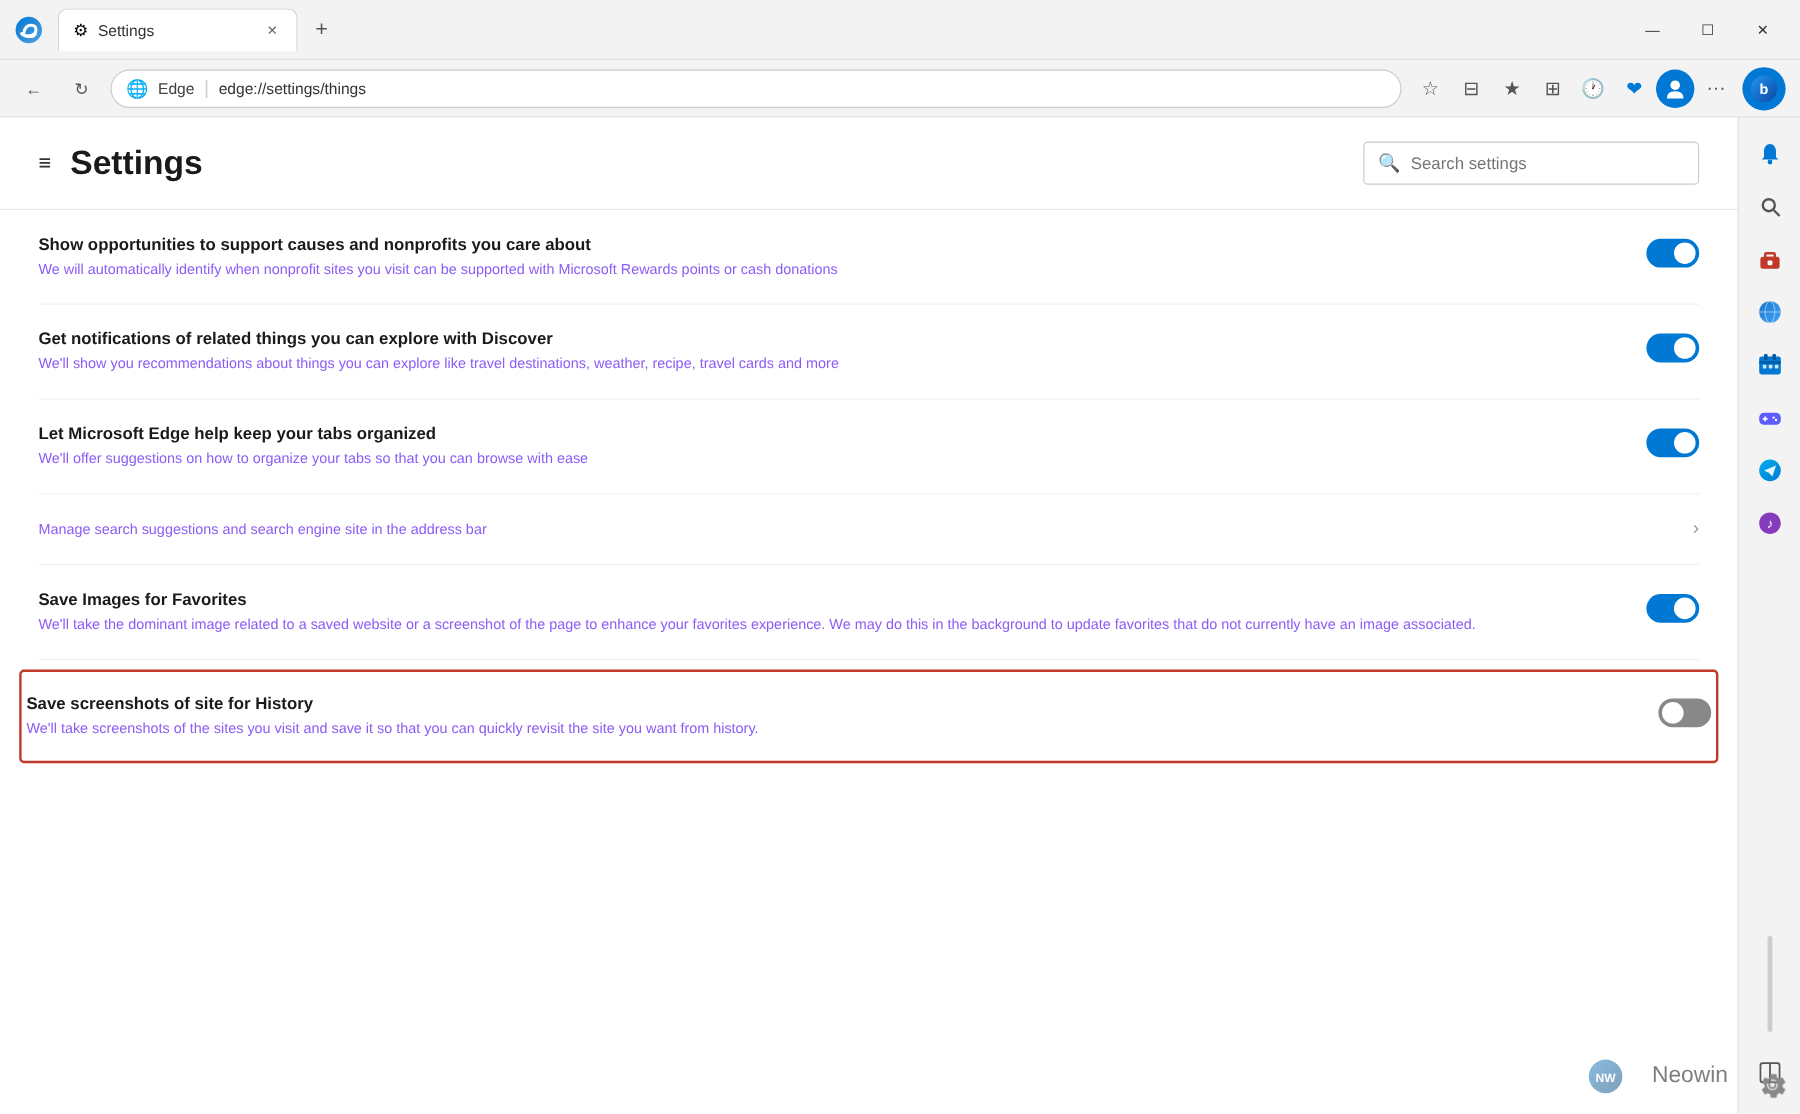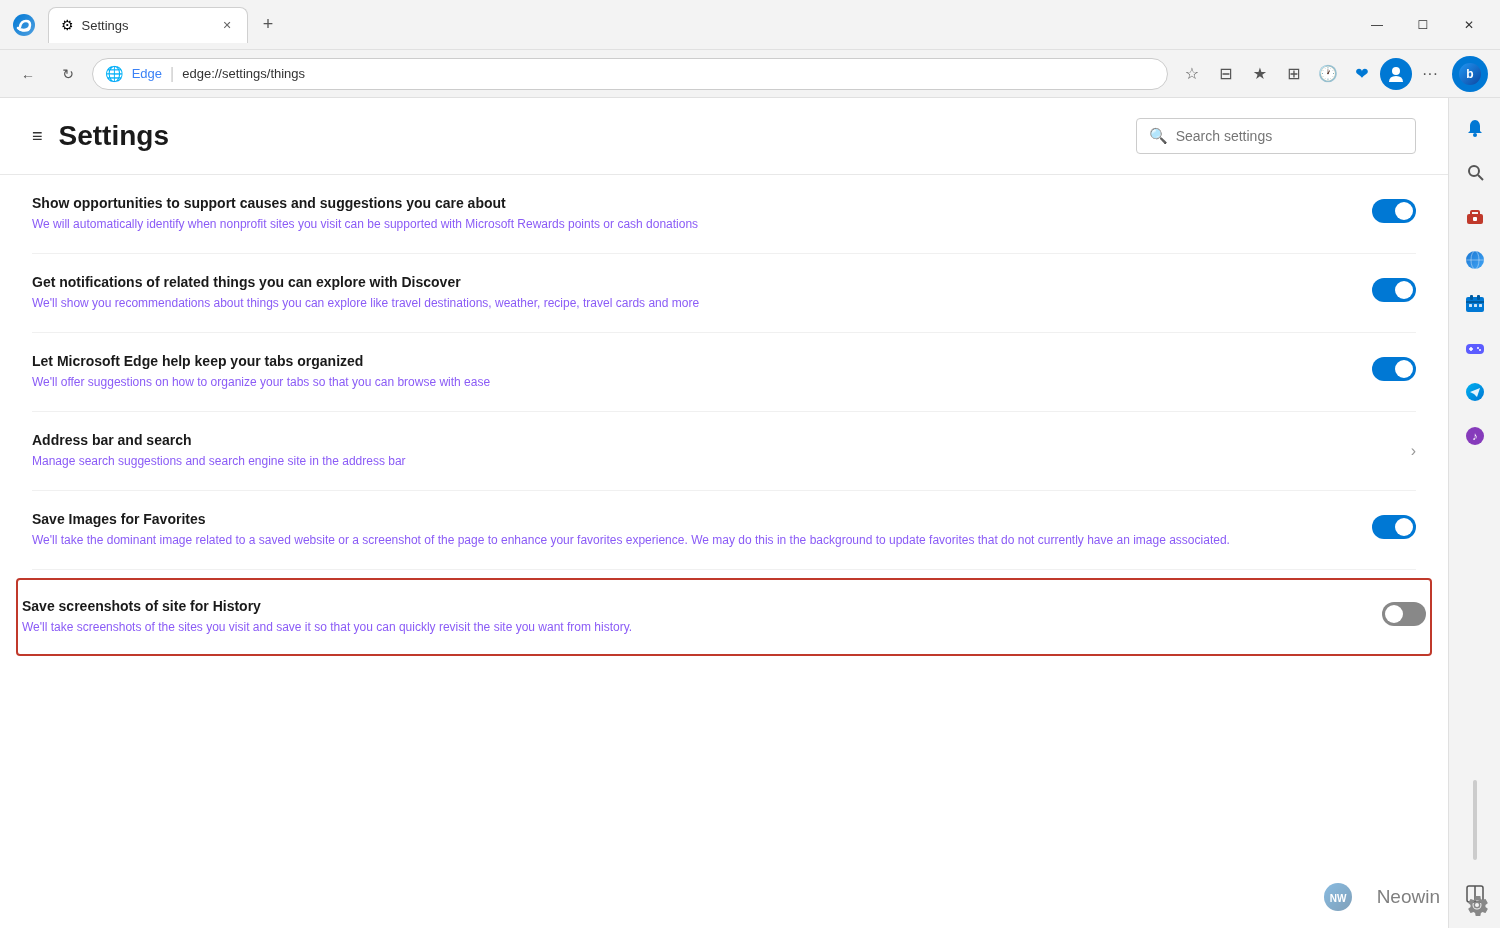"Edge" .address-text { color: #3b82f6 -> #404040 }
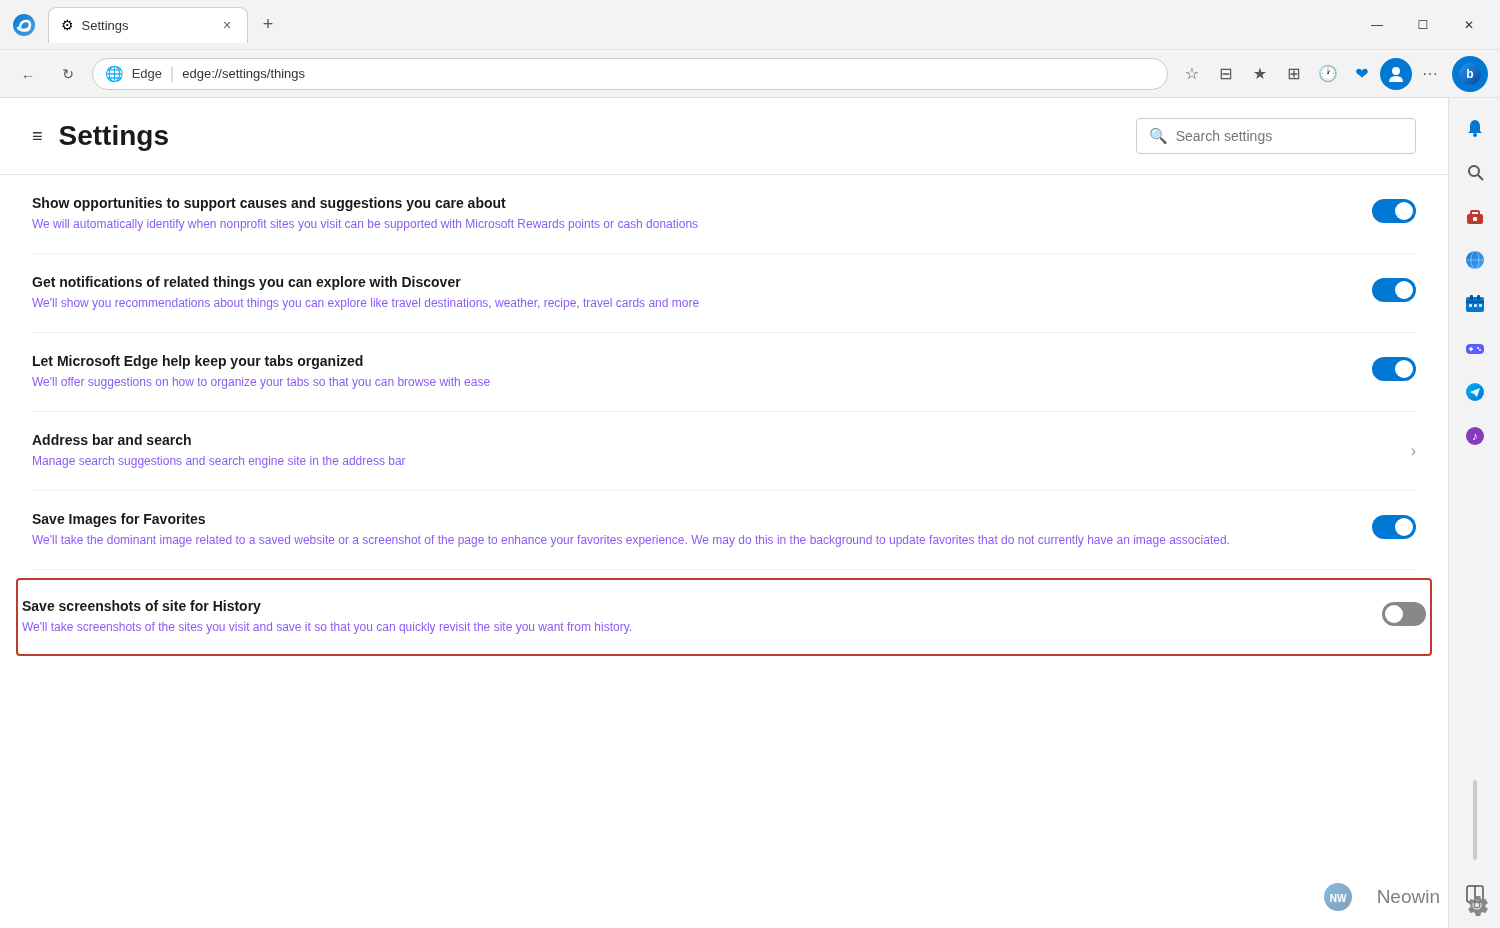"Show opportunities to support causes" div.setting-label { text: suggestions -> nonprofits }
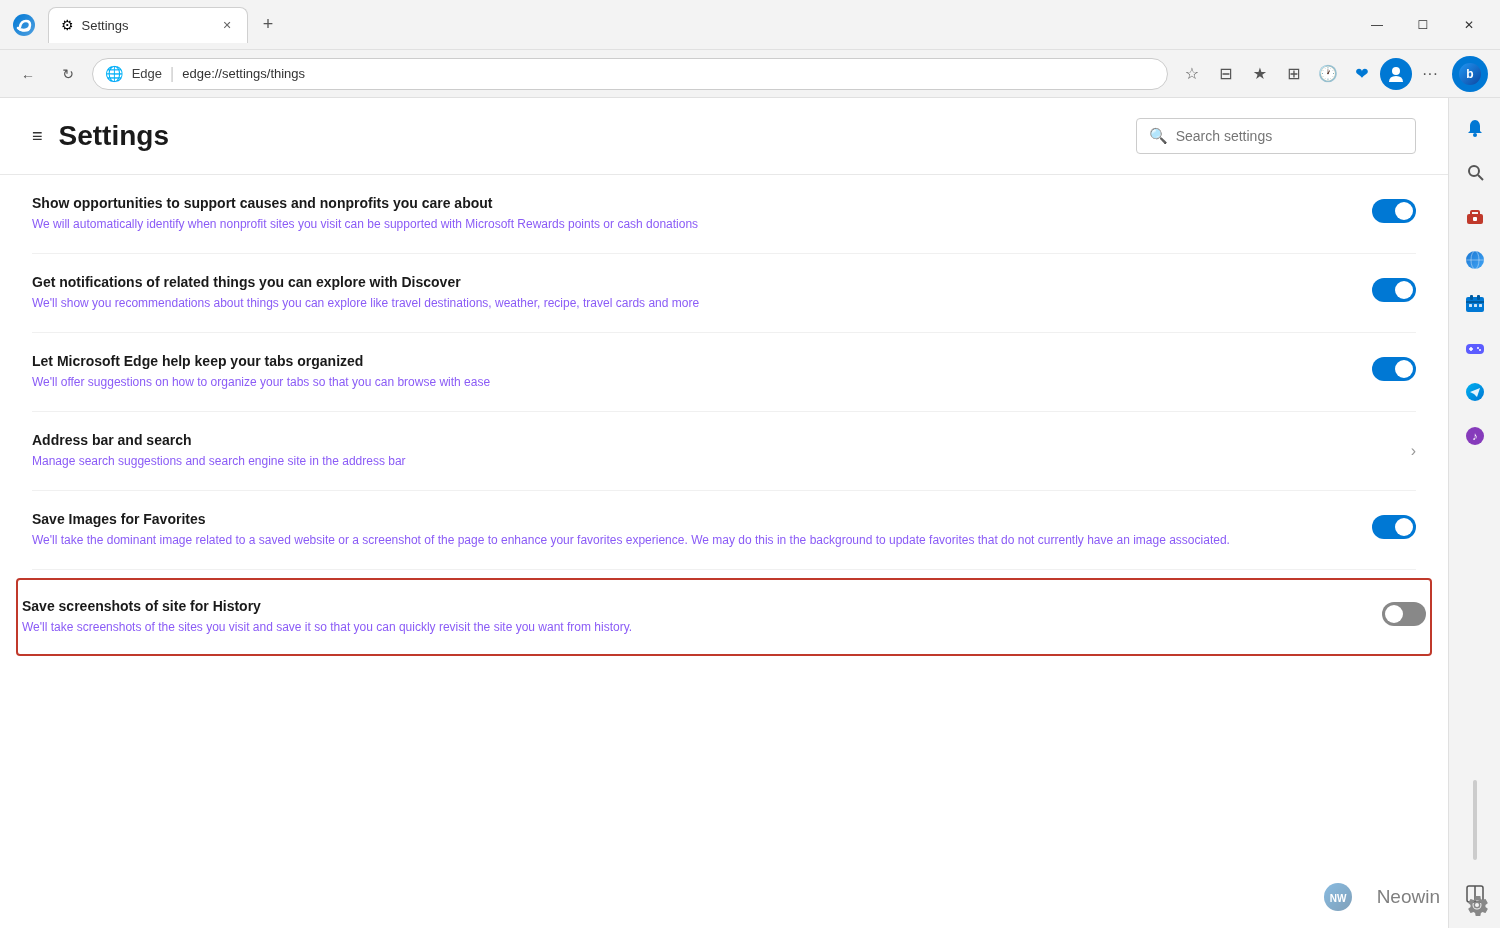"Address bar and search" div.setting-label { html: <div>Address bar and search</div> -> none }
